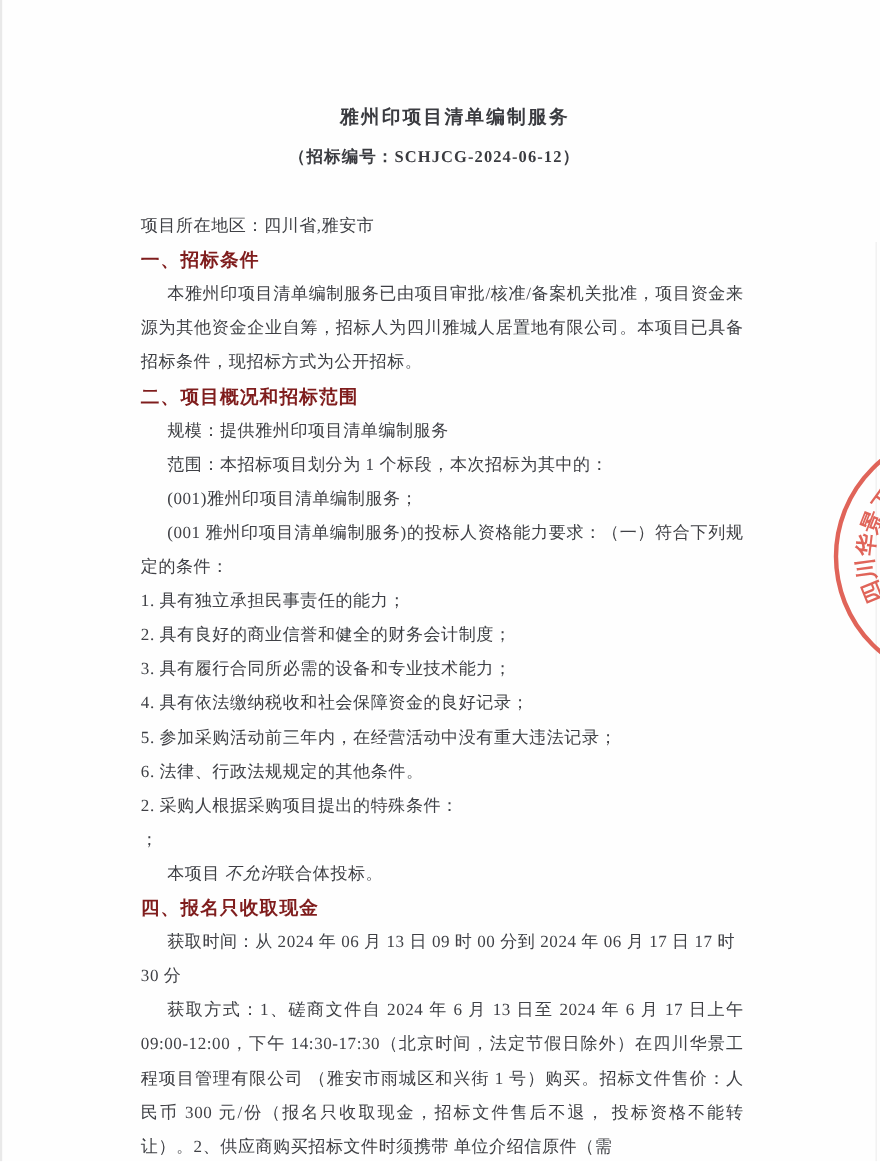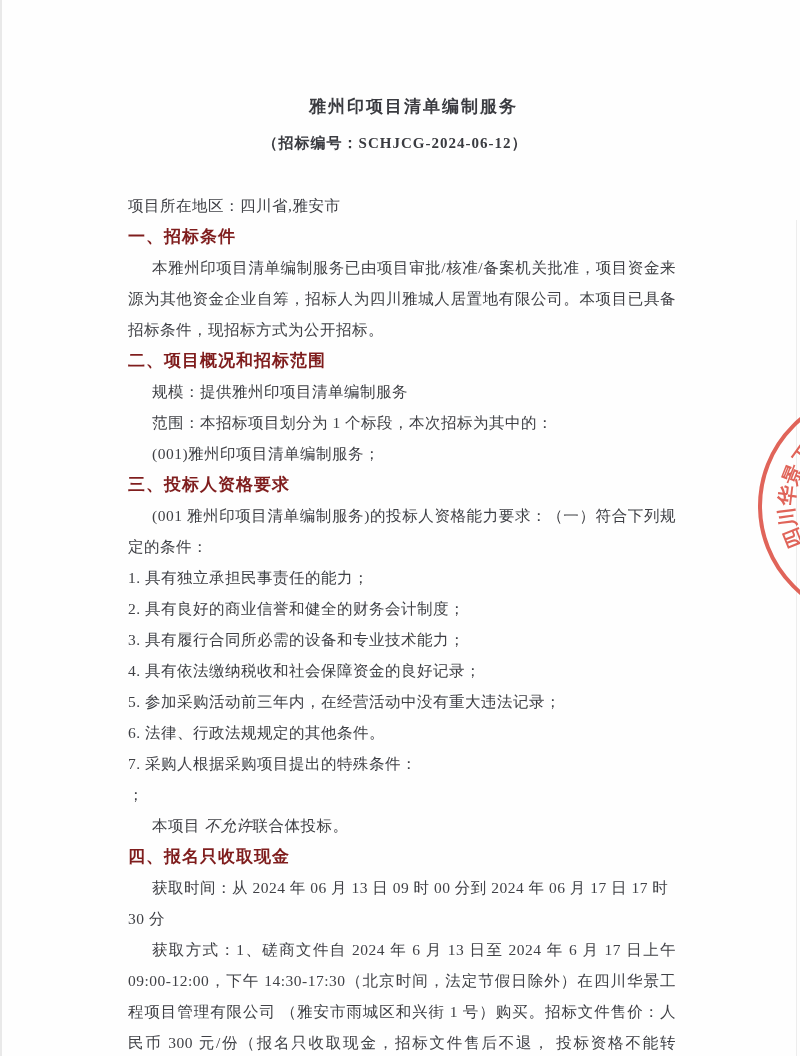"三、投标人资格要求" h2.h { html: <h2>三、投标人资格要求</h2> -> none }
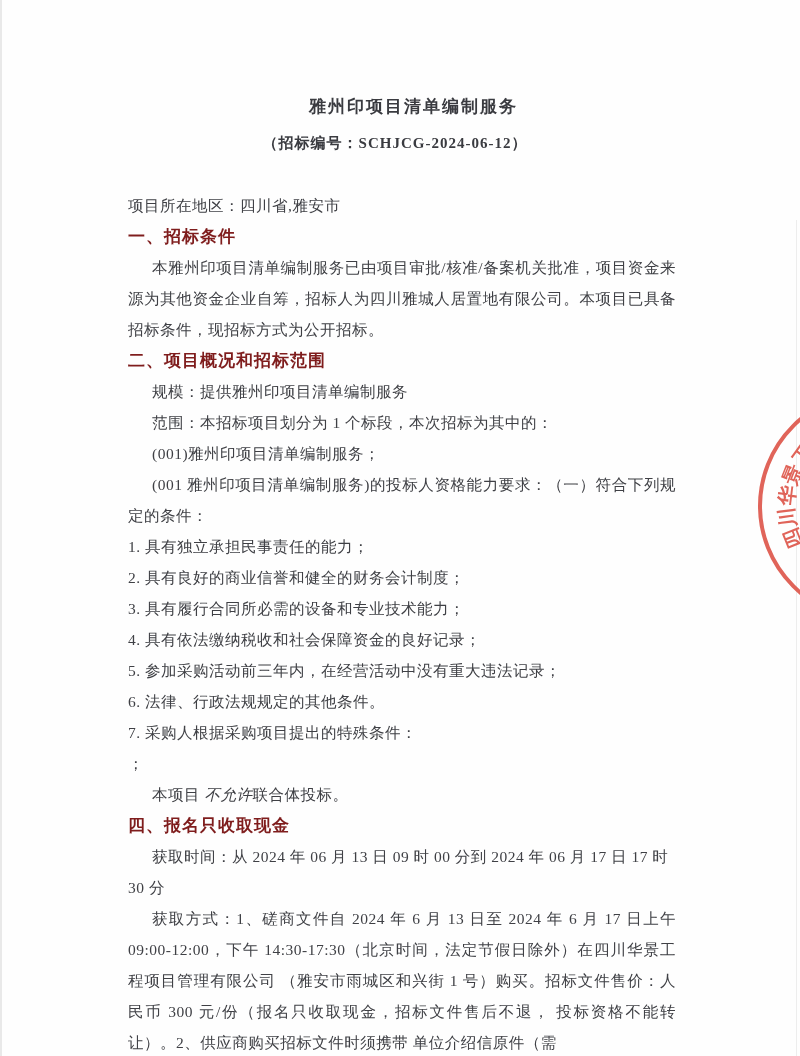"7. 采购人根据采购项目提出的特殊条件：" p.line { text: 7 -> 2 }
